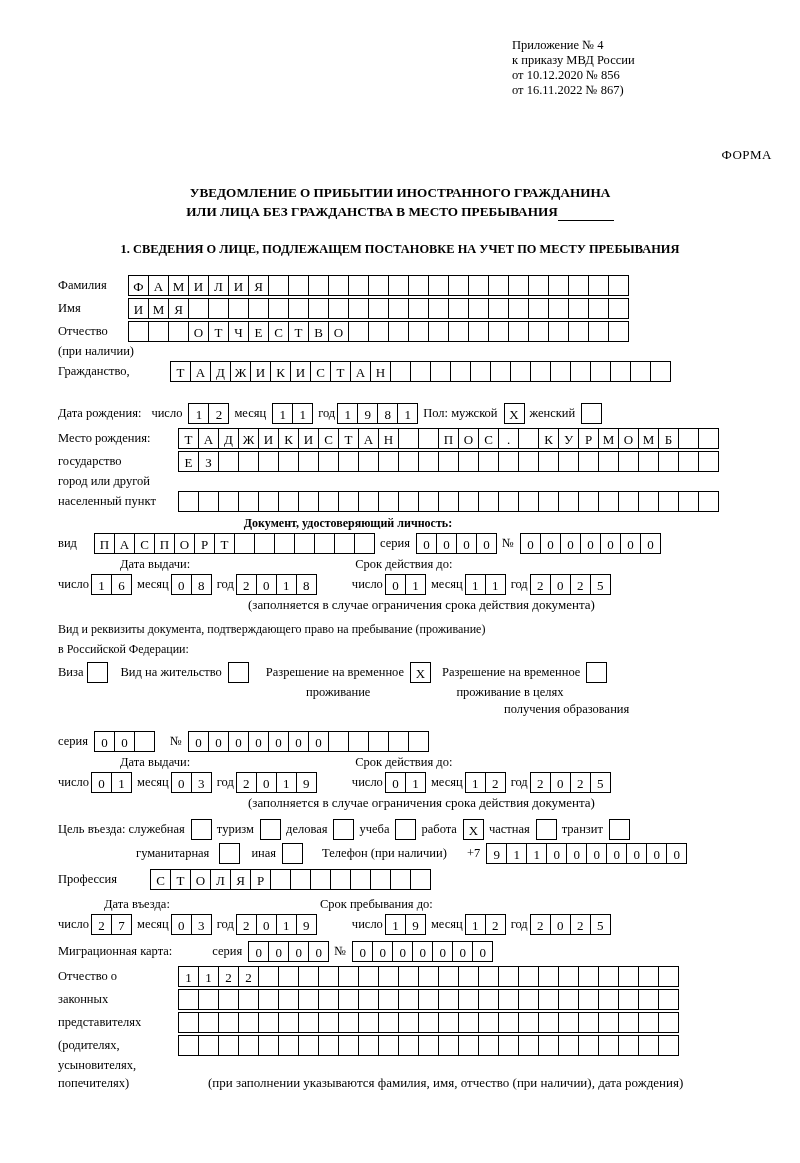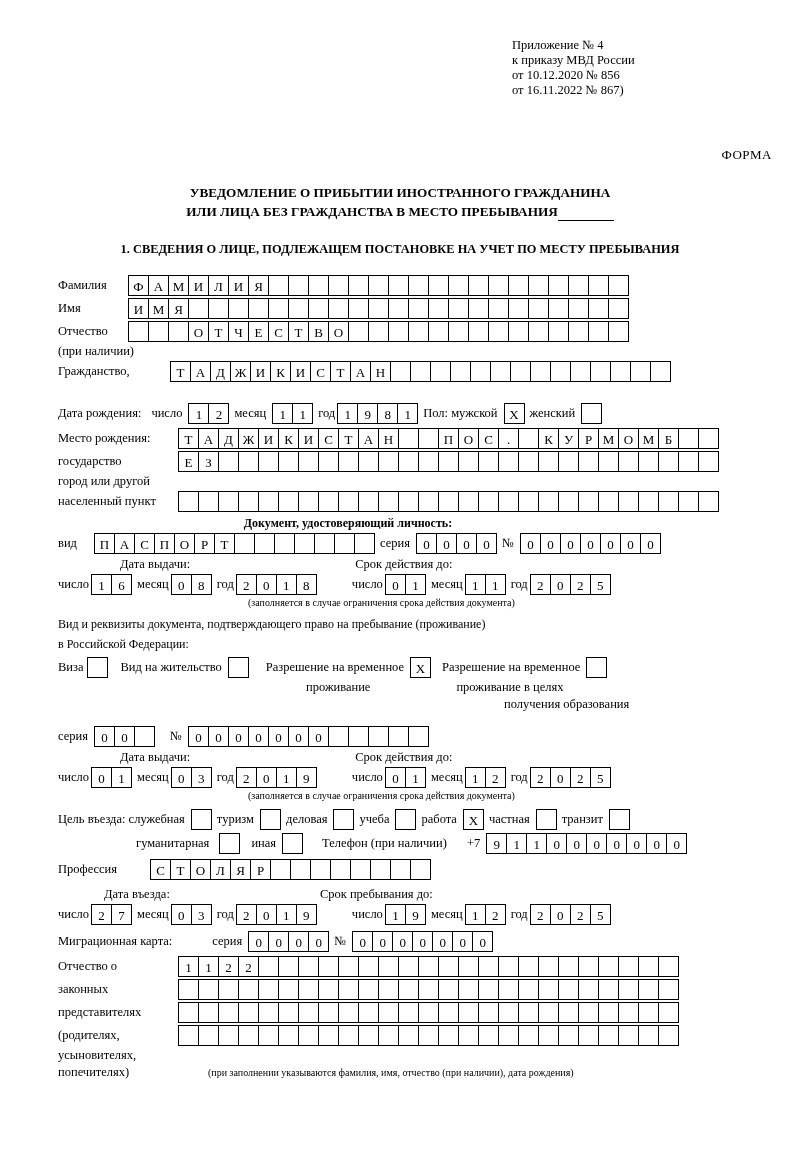"(заполняется в случае ограничения срока" .note { font-size: 10px -> 13px }
